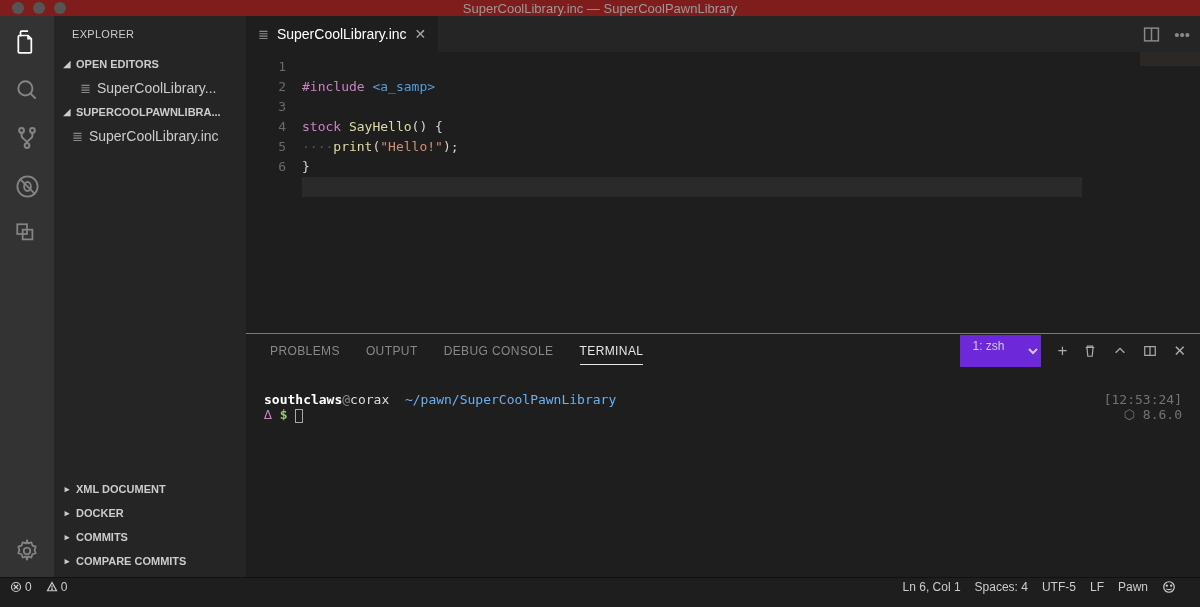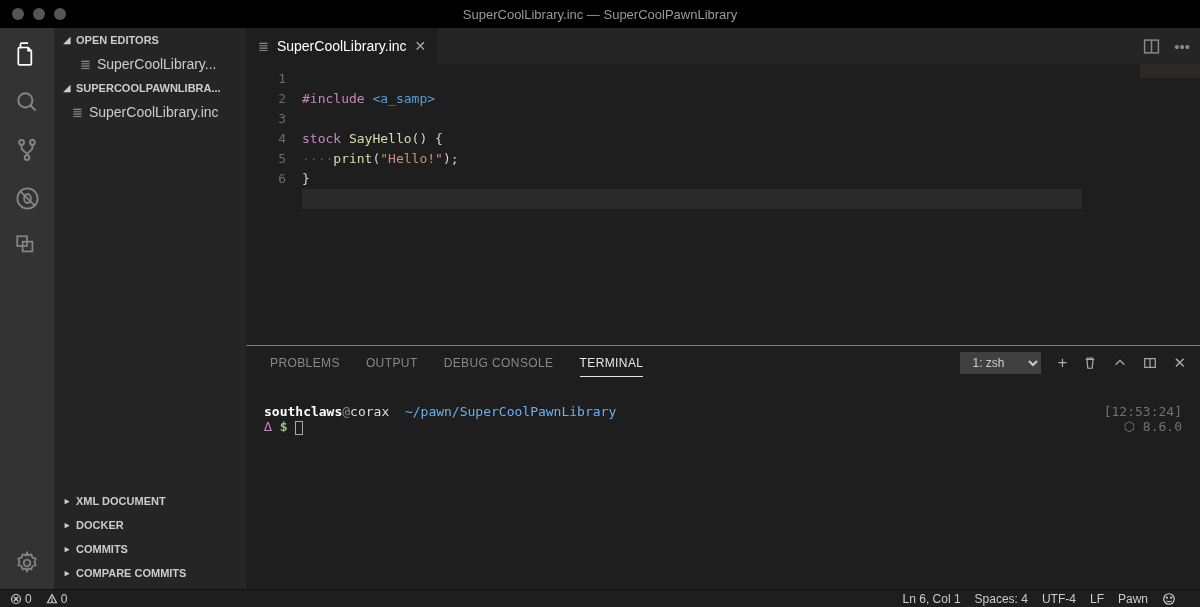"SuperCoolLibrary.inc —" .titlebar { background: #000000 -> #7f1d1d; height: 28px -> 16px }
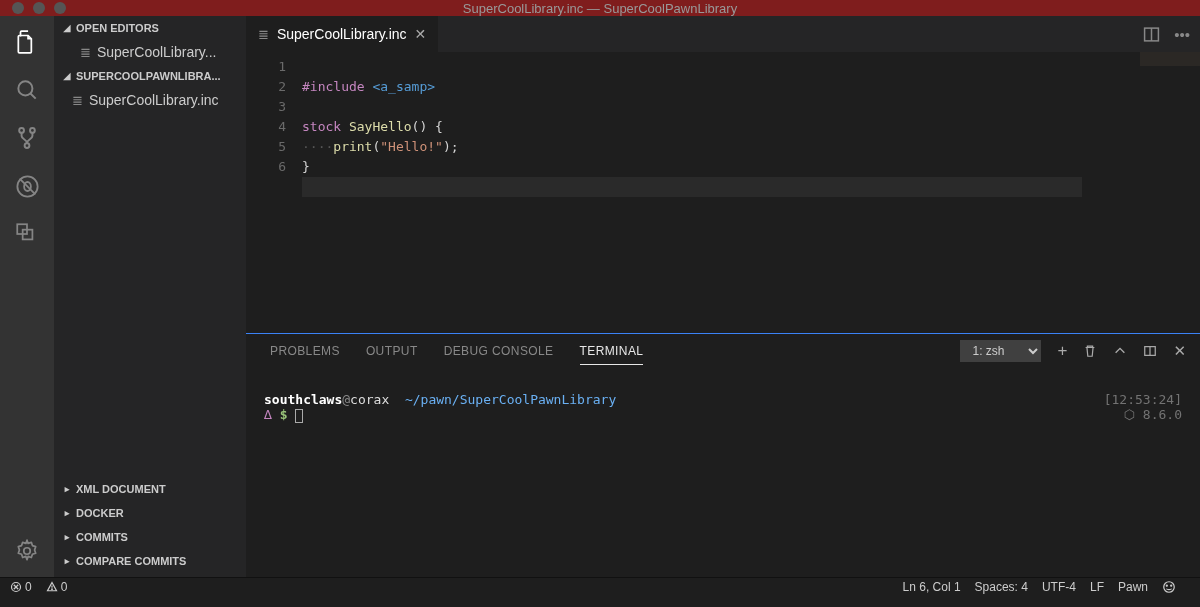"EXPLORER" div.sidebar-title { html: none -> <div>EXPLORER</div> }
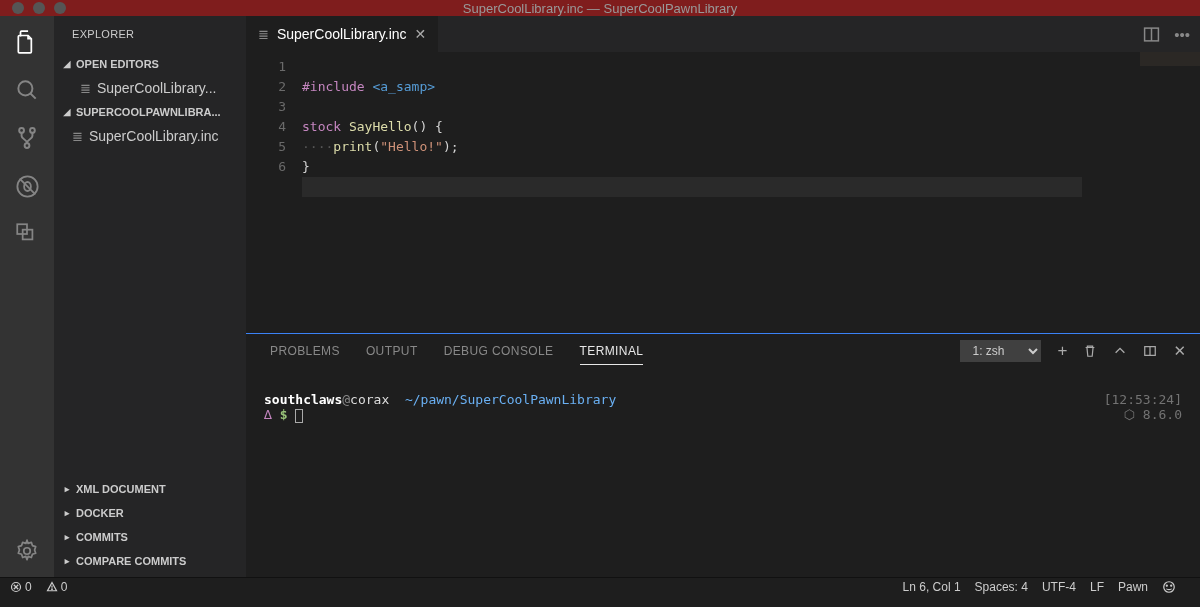"1: zsh" .term-select { background: #404040 -> #6d28d9; padding: 3px 20px 3px 8px -> 3px 20px 13px 8px }
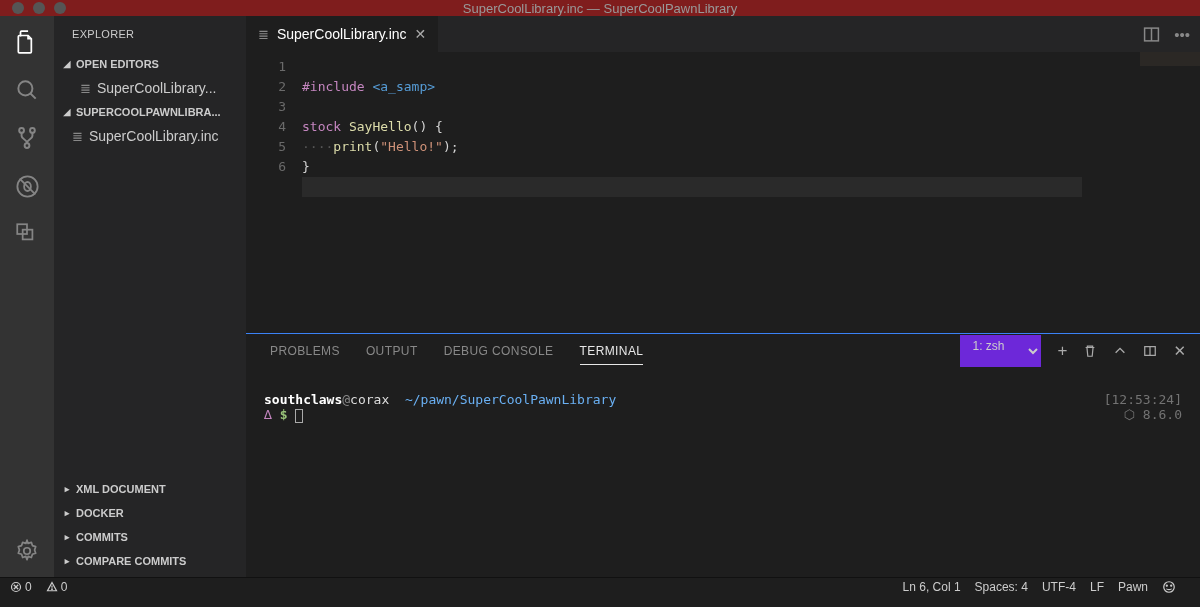"UTF-4" span.sb-item { text: UTF-4 -> UTF-5 }
